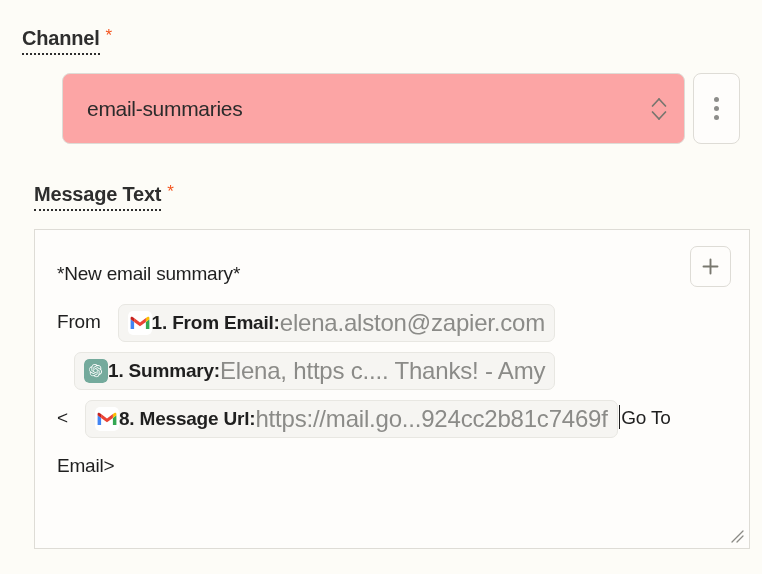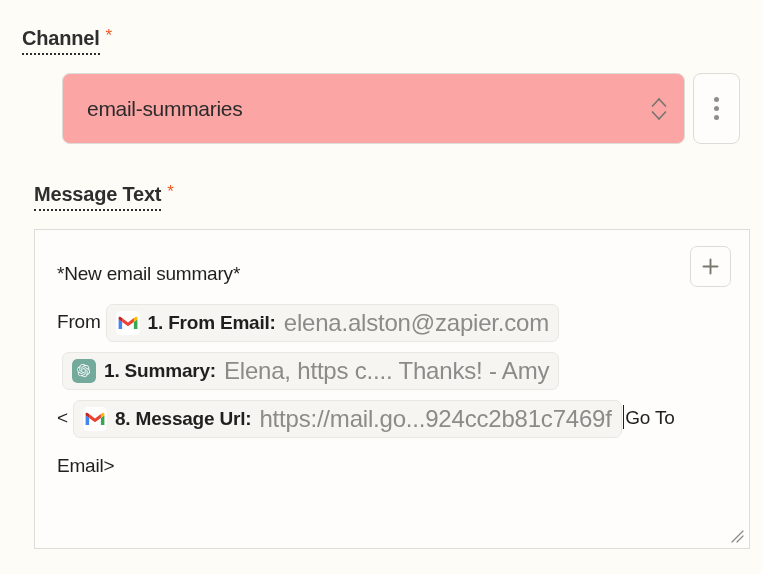"1. From Email:" .token { gap: 8px -> none; margin-left: none -> 12px }
